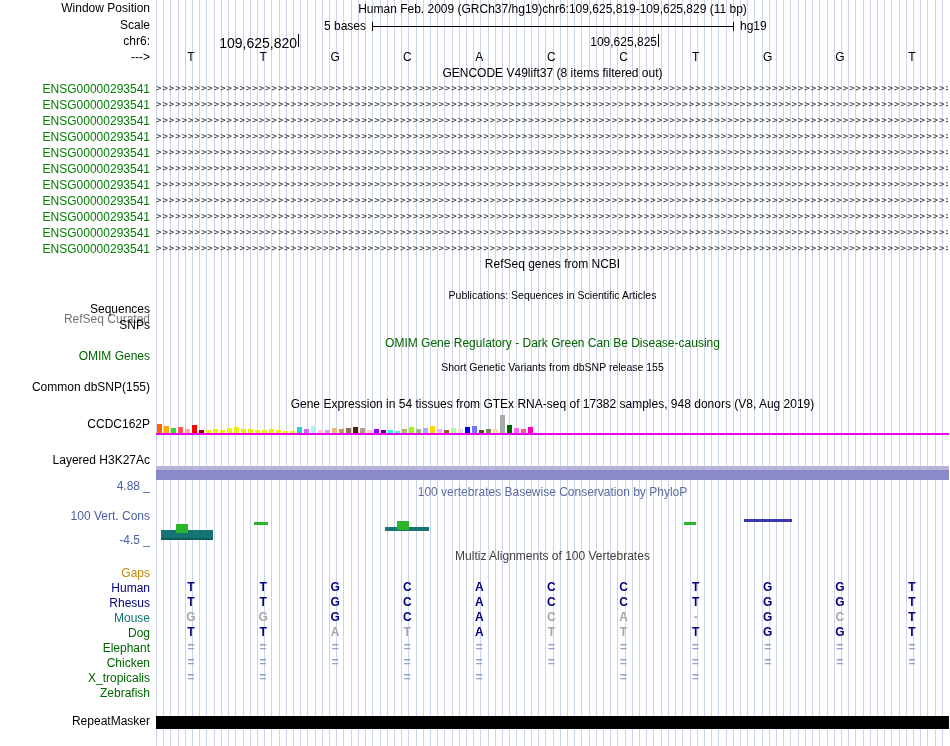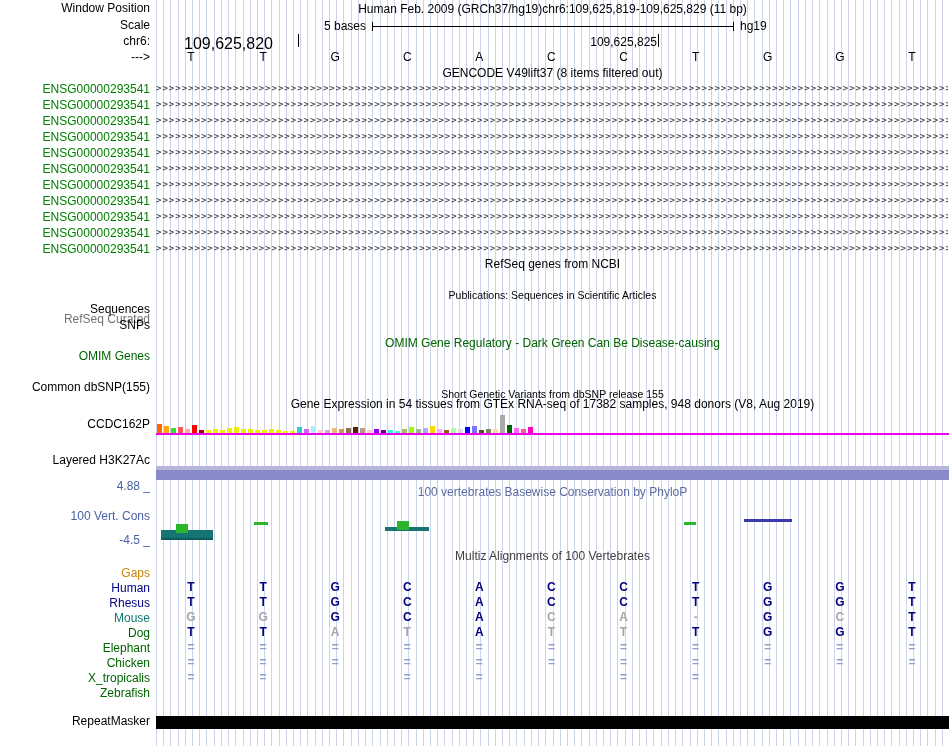"109,625,820" div.abs { font-size: 16px -> 14px; text-align: center -> right }
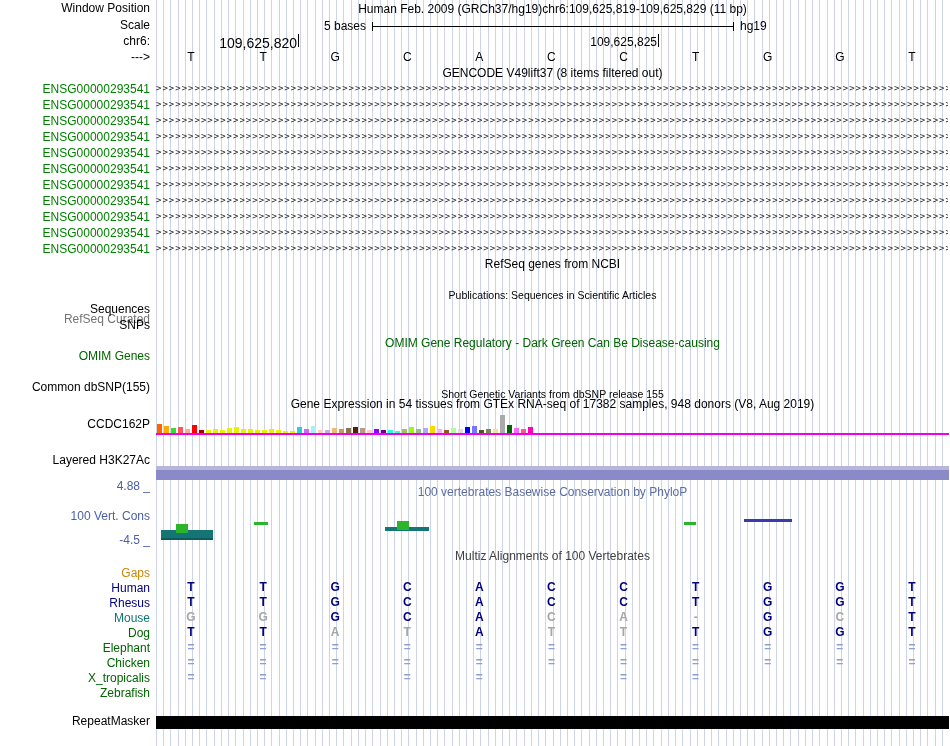"Short Genetic Variants from dbSNP" div.ctitle { top: 388px -> 361px }
